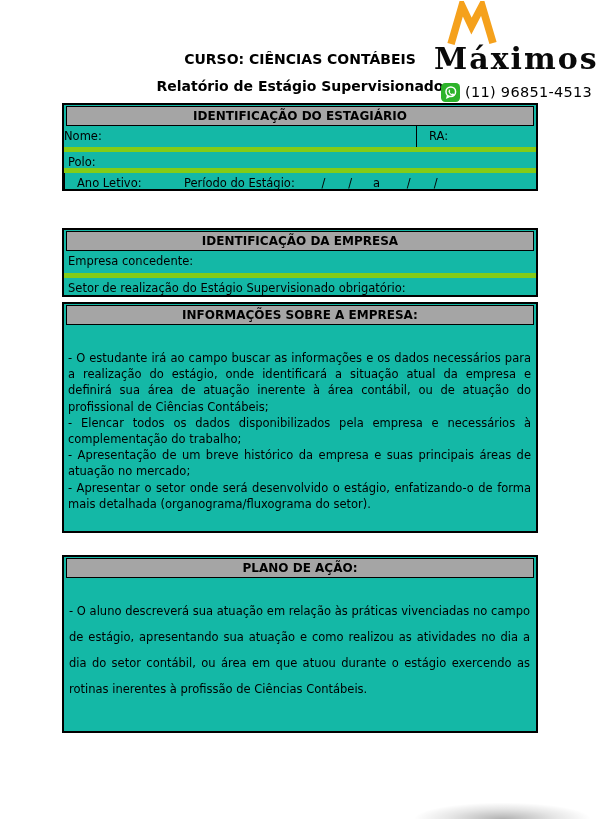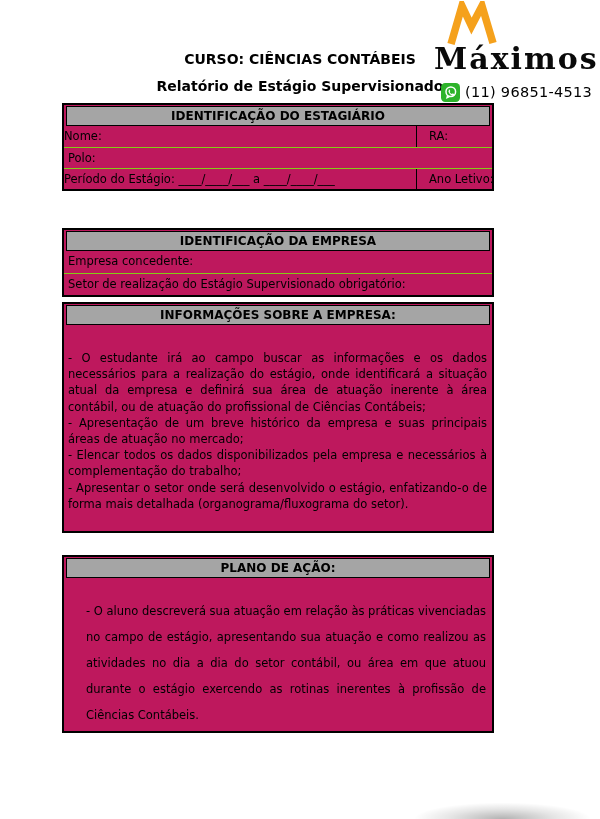"IDENTIFICAÇÃO DO ESTAGIÁRIO" .tbl { background: #be185d -> #14b8a6; width: 432px -> 476px }
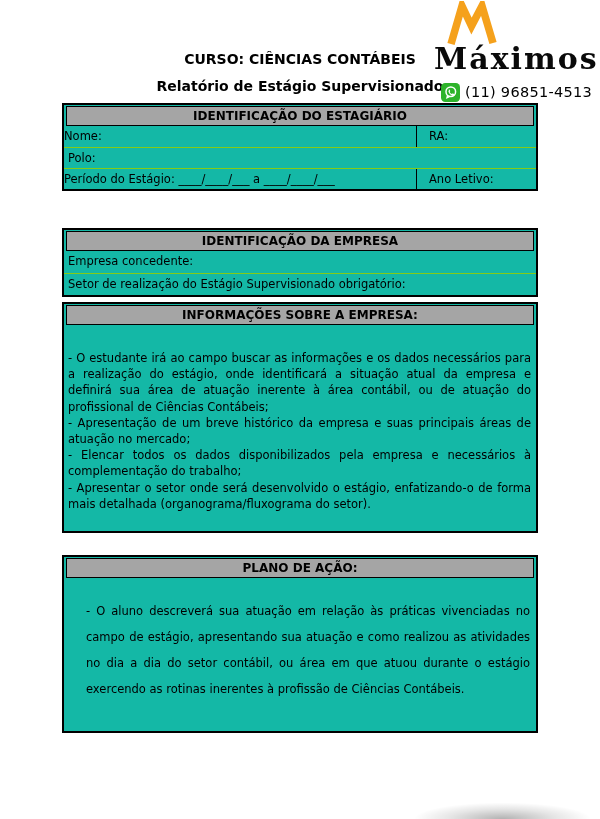"Polo:" .row + .row { border-top: 1px solid #84cc16 -> 5px solid #84cc16 }
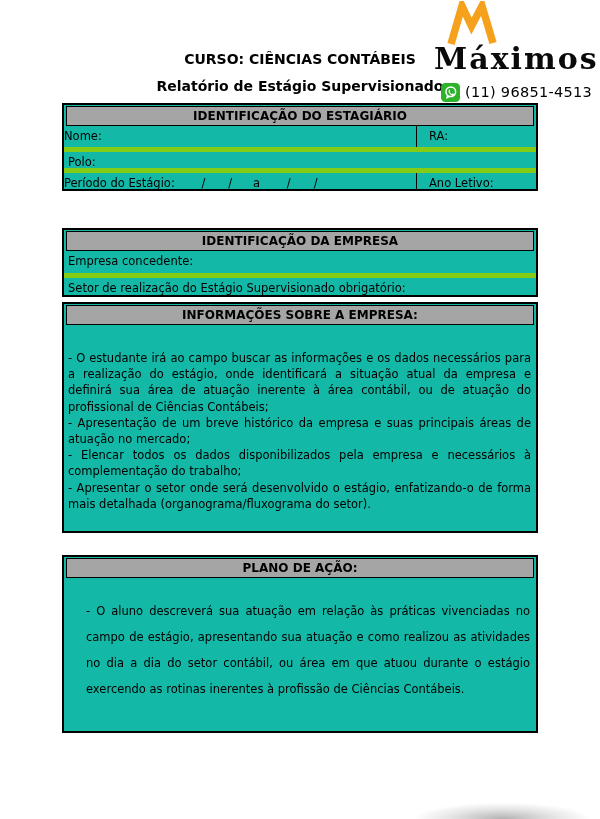"Período do Estágio: ____/____/___ a" div.cell { order: before "Ano Letivo:" -> after "Ano Letivo:" }
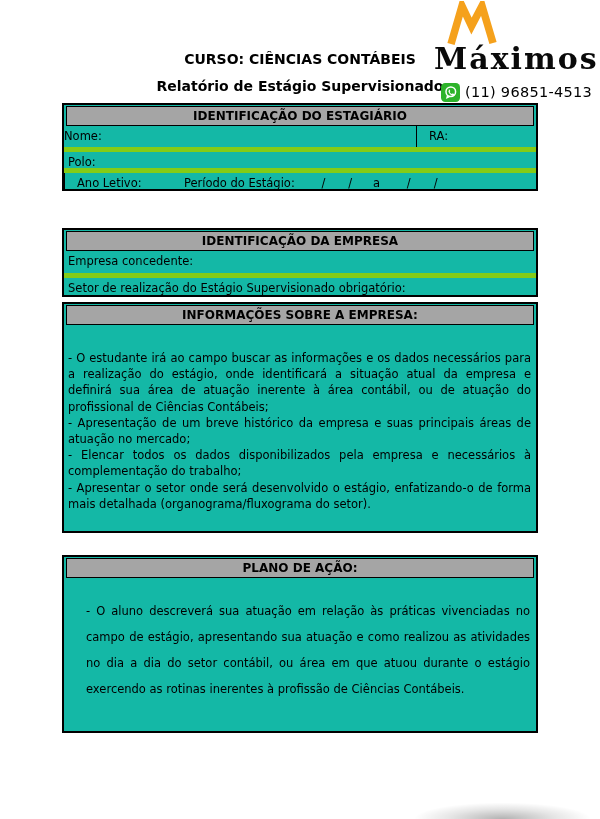"- Apresentação de um breve" p { order: before "- Elencar todos os dados" -> after "- Elencar todos os dados" }
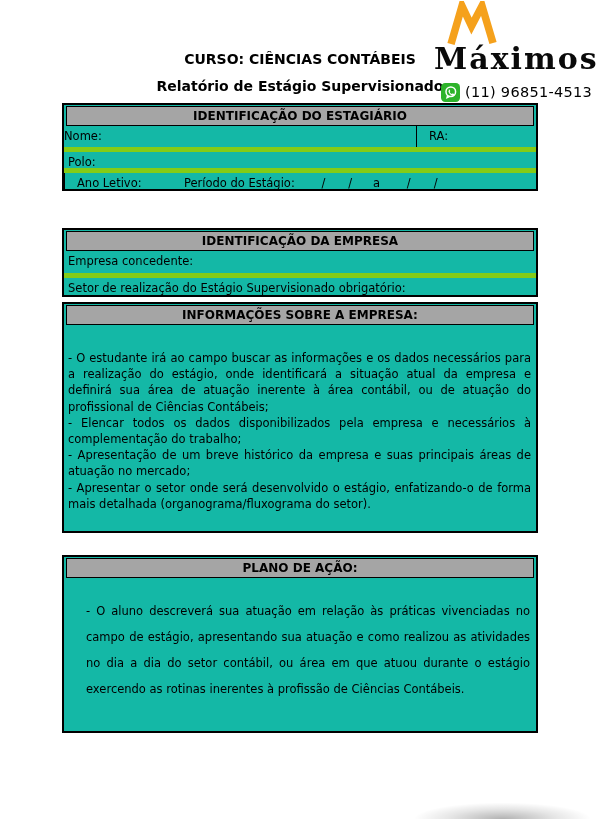"- O aluno descreverá sua" .tbl4 .body-text { padding: 20px 6px 0 22px -> 20px 6px 0 5px }
